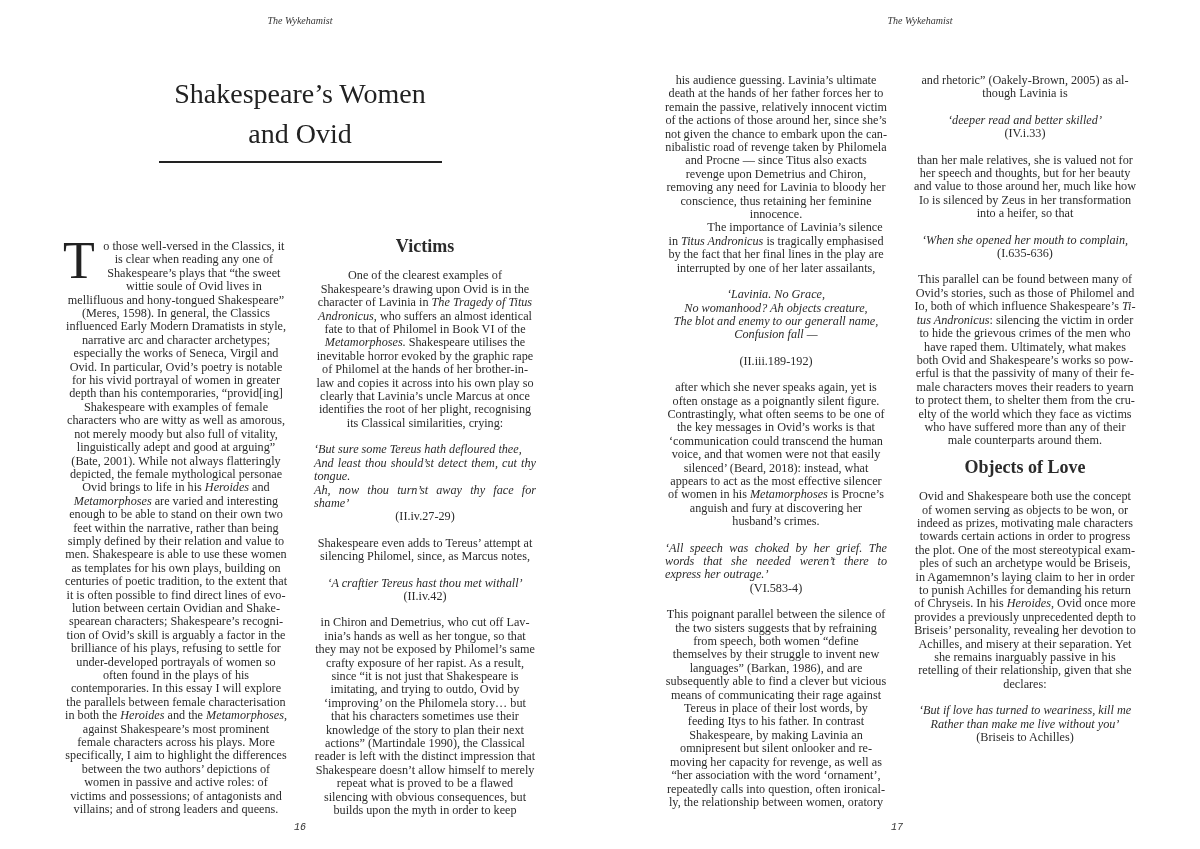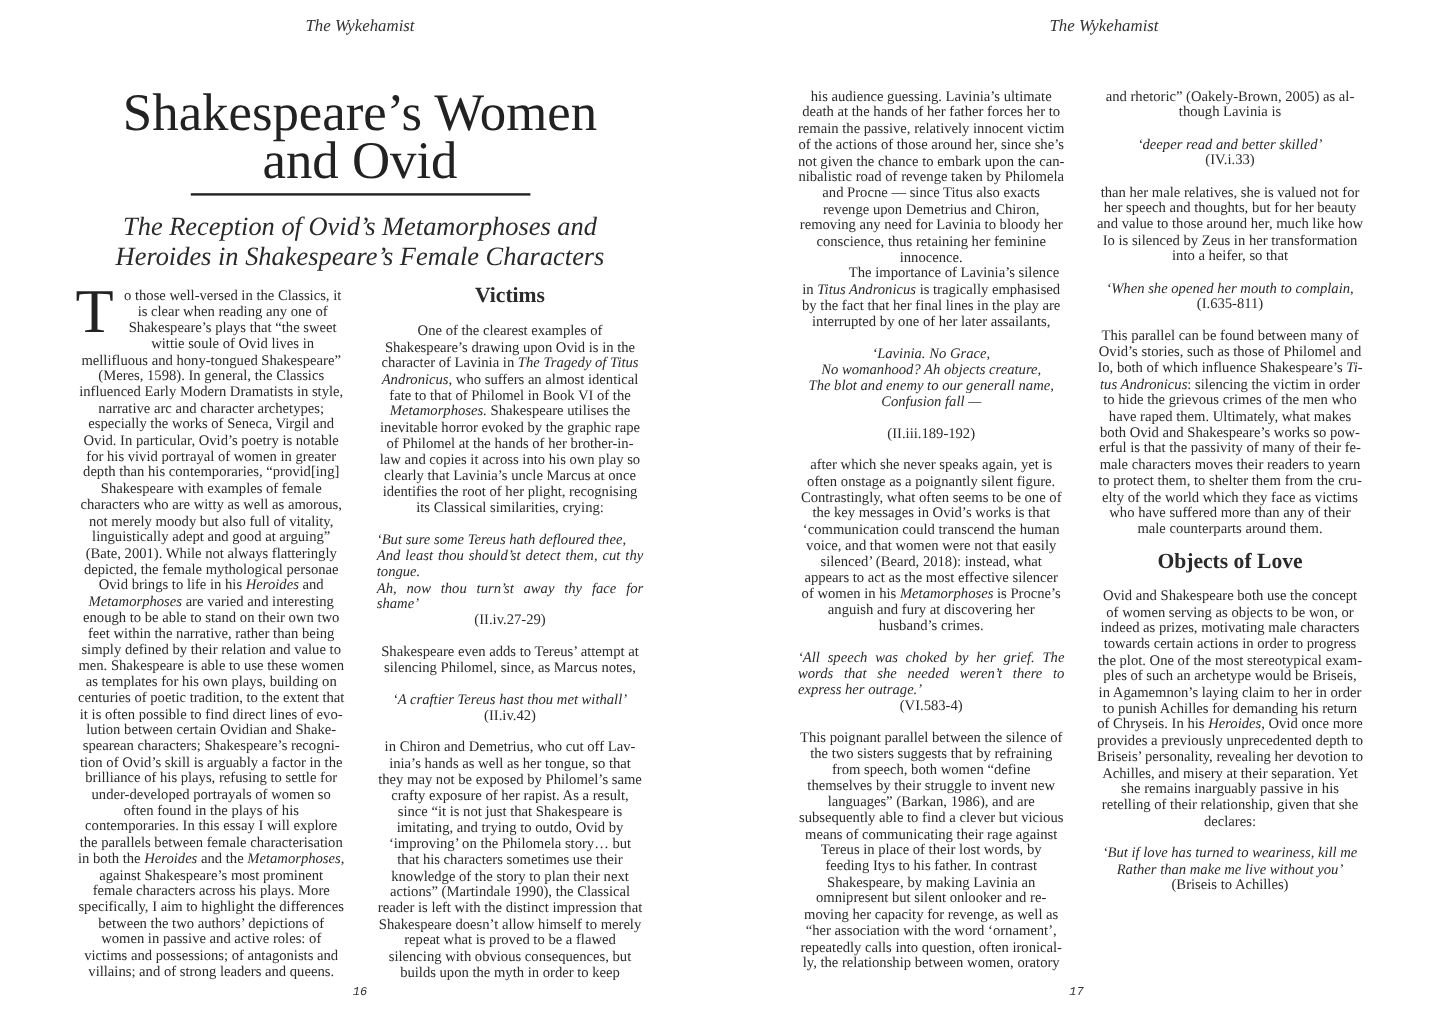"The Wykehamist" .running-head { font-size: 14px -> 10px }
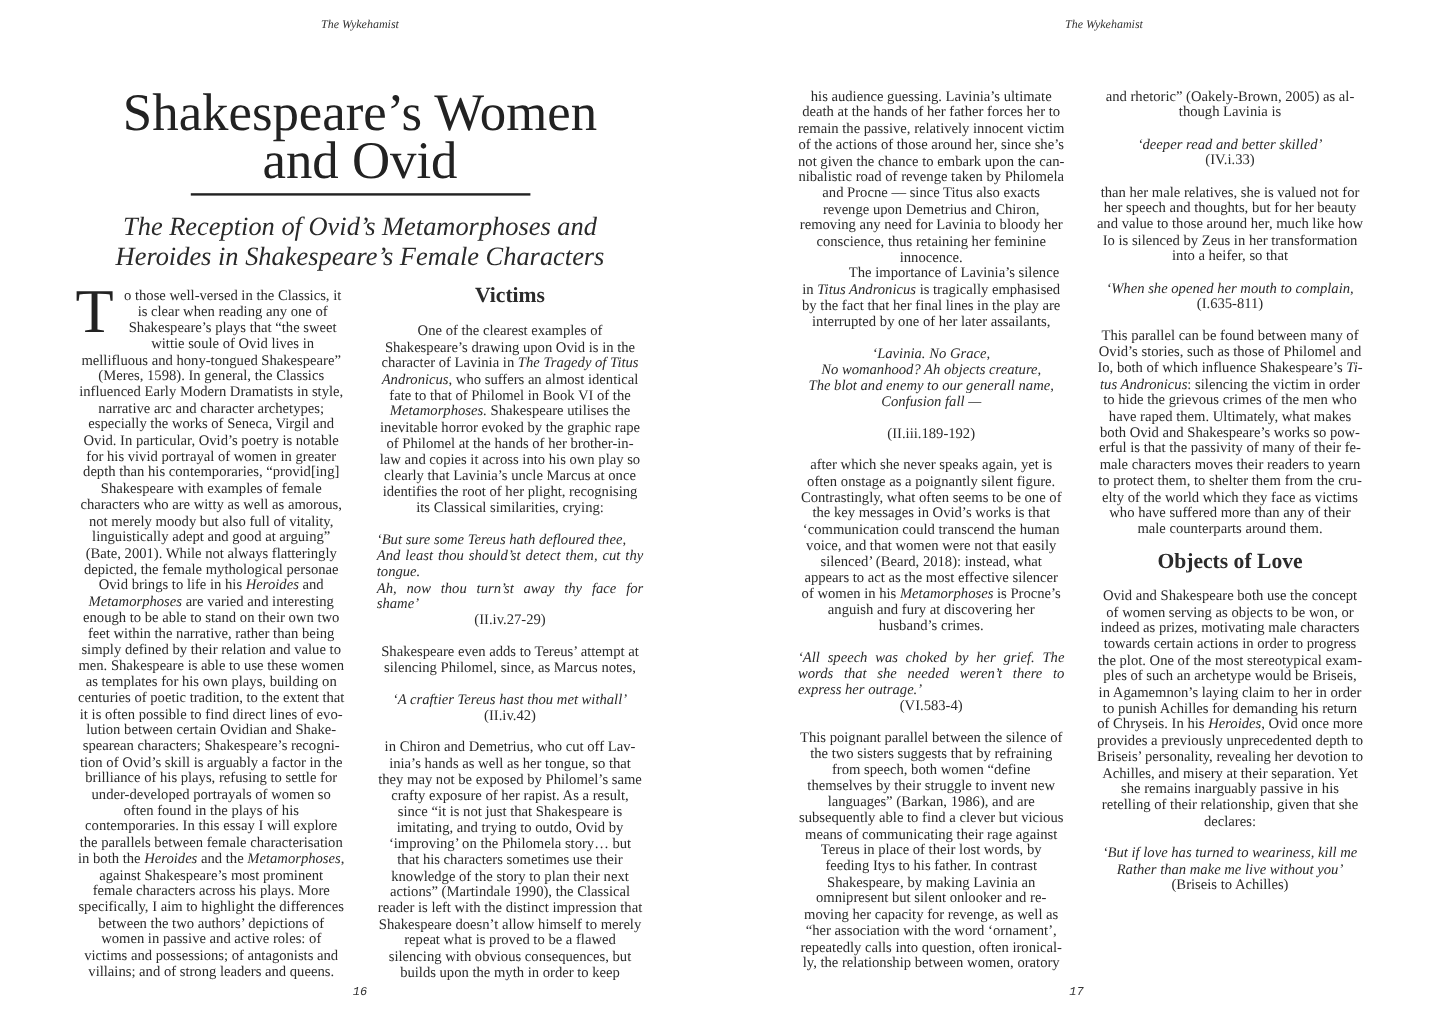"Shakespeare’s Women" .title { font-size: 44px -> 28px }
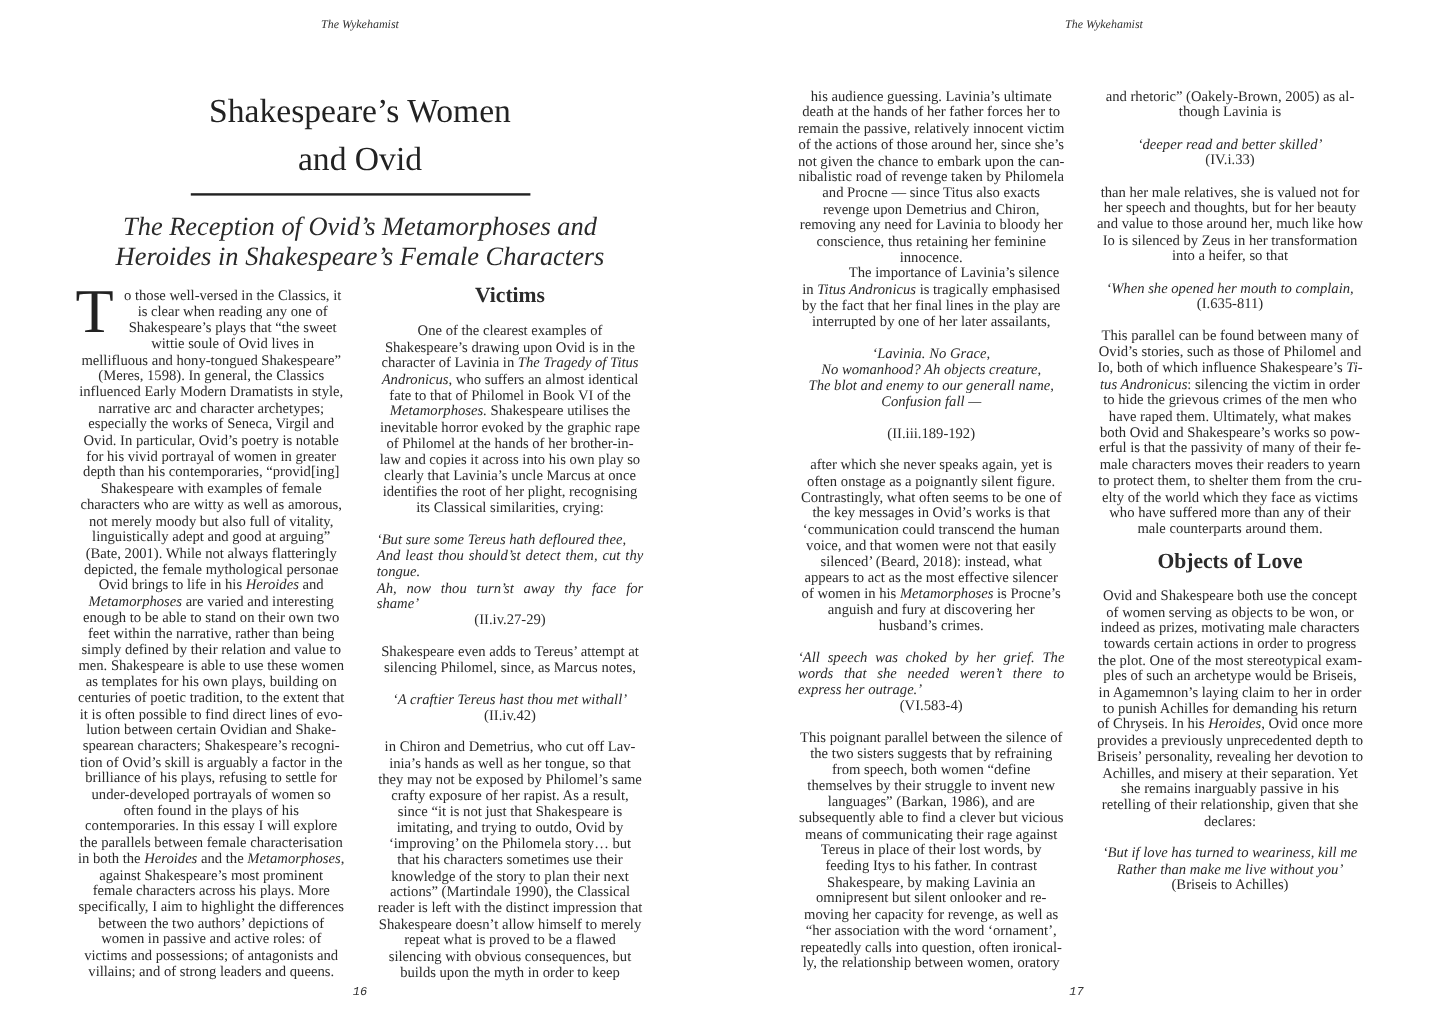"The Reception of Ovid’s Metamorphoses" h2.subtitle { html: <h2> <span>The Reception of Ovid’s Metamorphoses and</span><br> <span>Heroides in Shakespeare’s Female Characters</span> </h2> -> none }
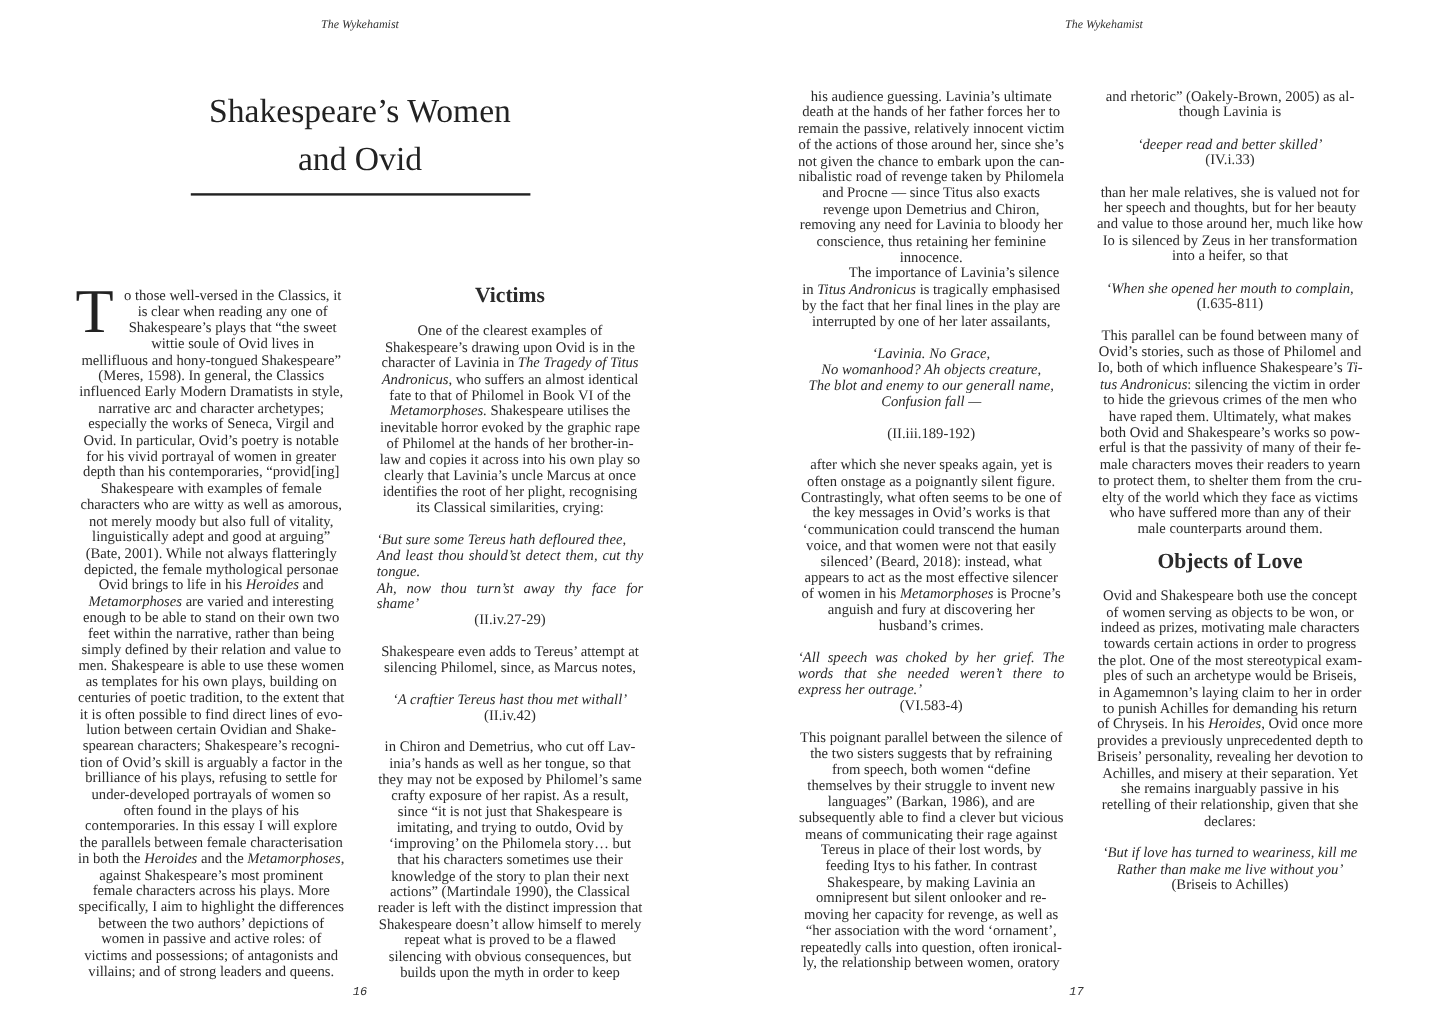"(I.635-811)" p.quote-ref { text: I.635-811 -> I.635-636 }
